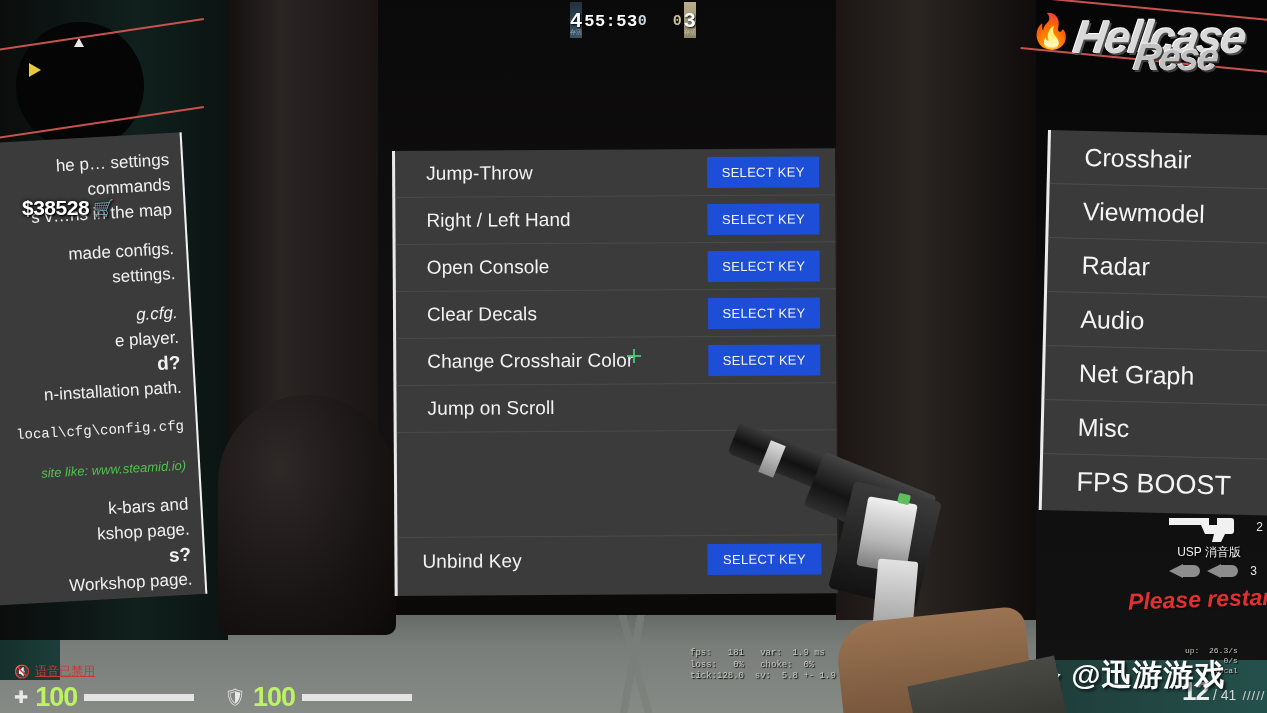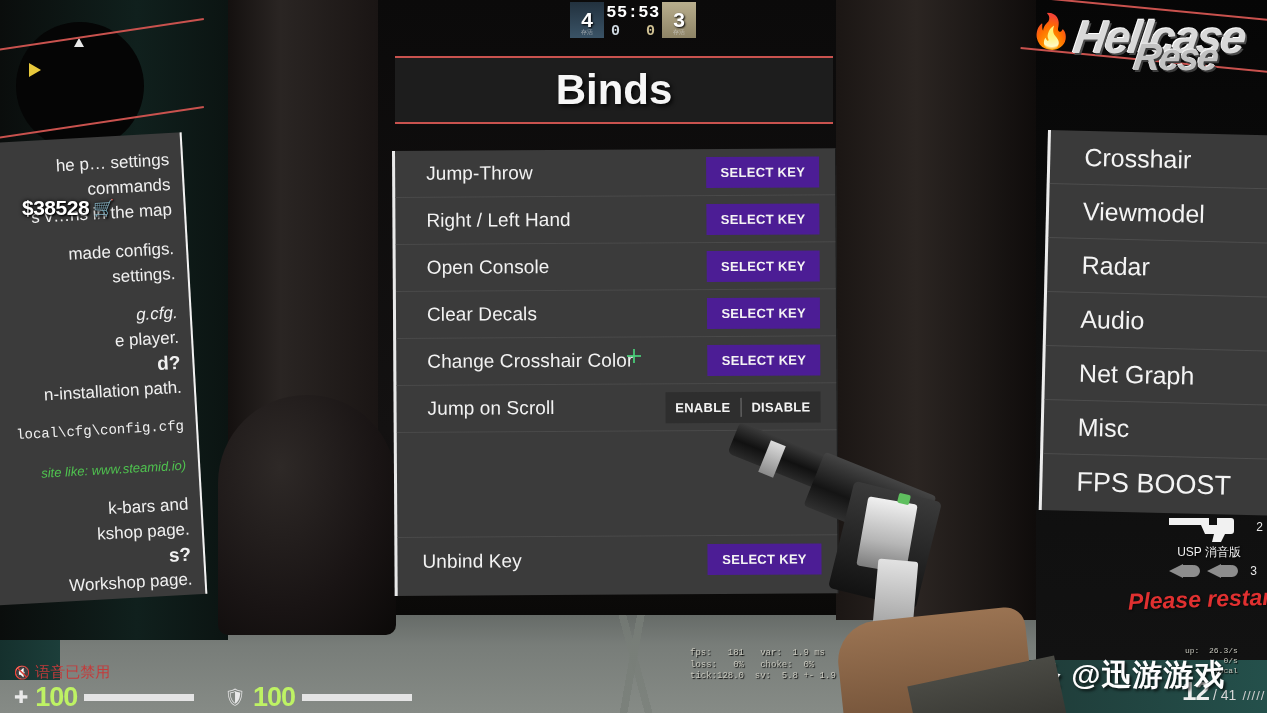"55:53" .center-col { flex-direction: column -> none }
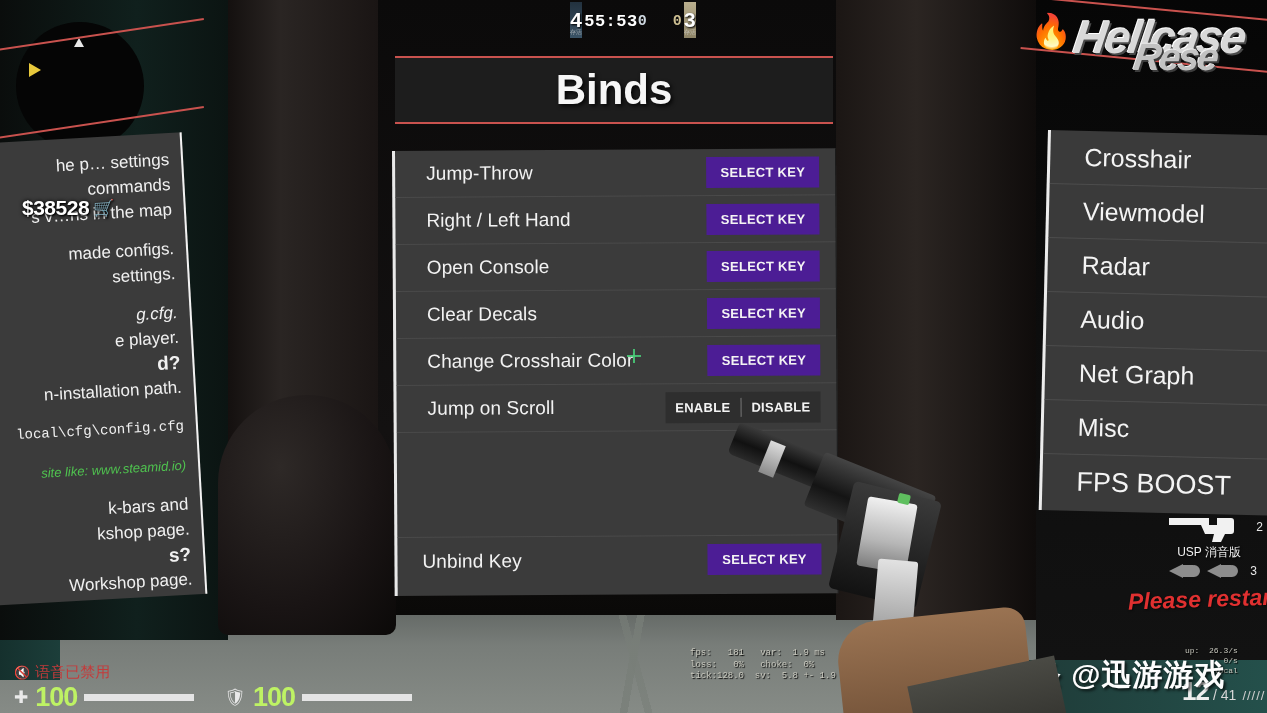"Binds" div.binds-title { html: <div> <h1>Binds</h1> </div> -> none }
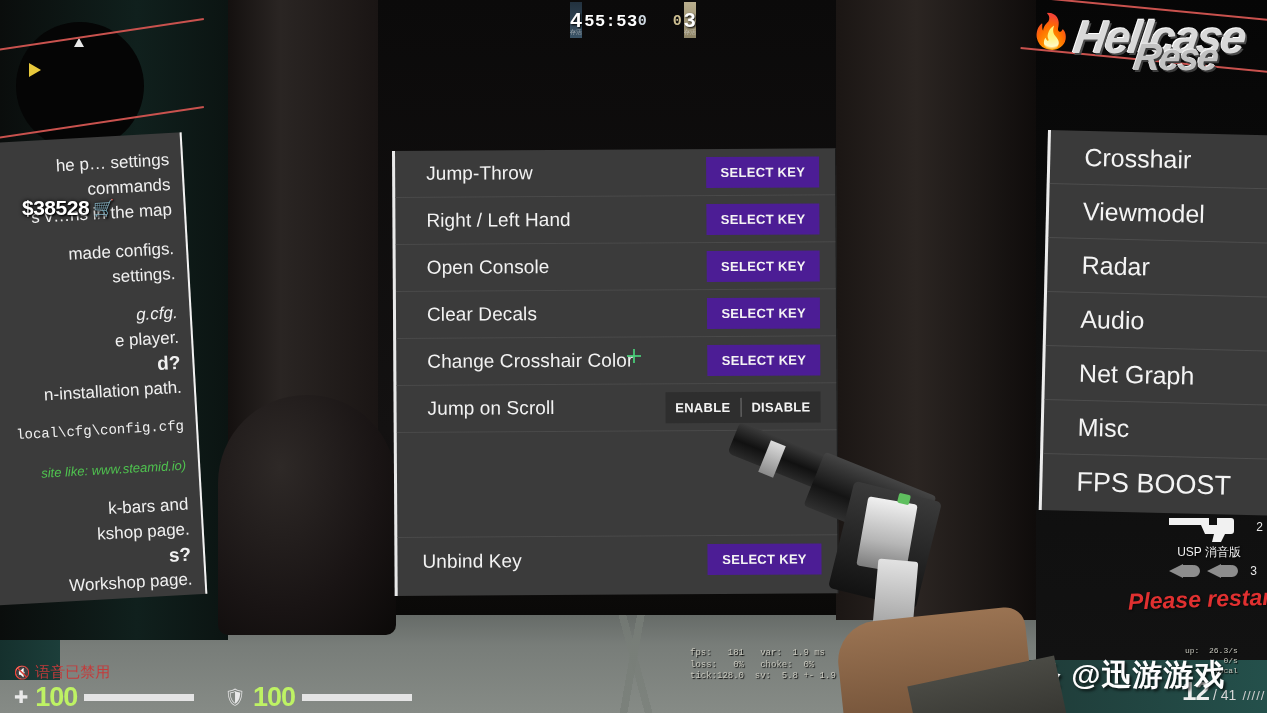"SELECT KEY" .sel-key-btn { background: #4c1d95 -> #1d4ed8; font-weight: bold -> normal }
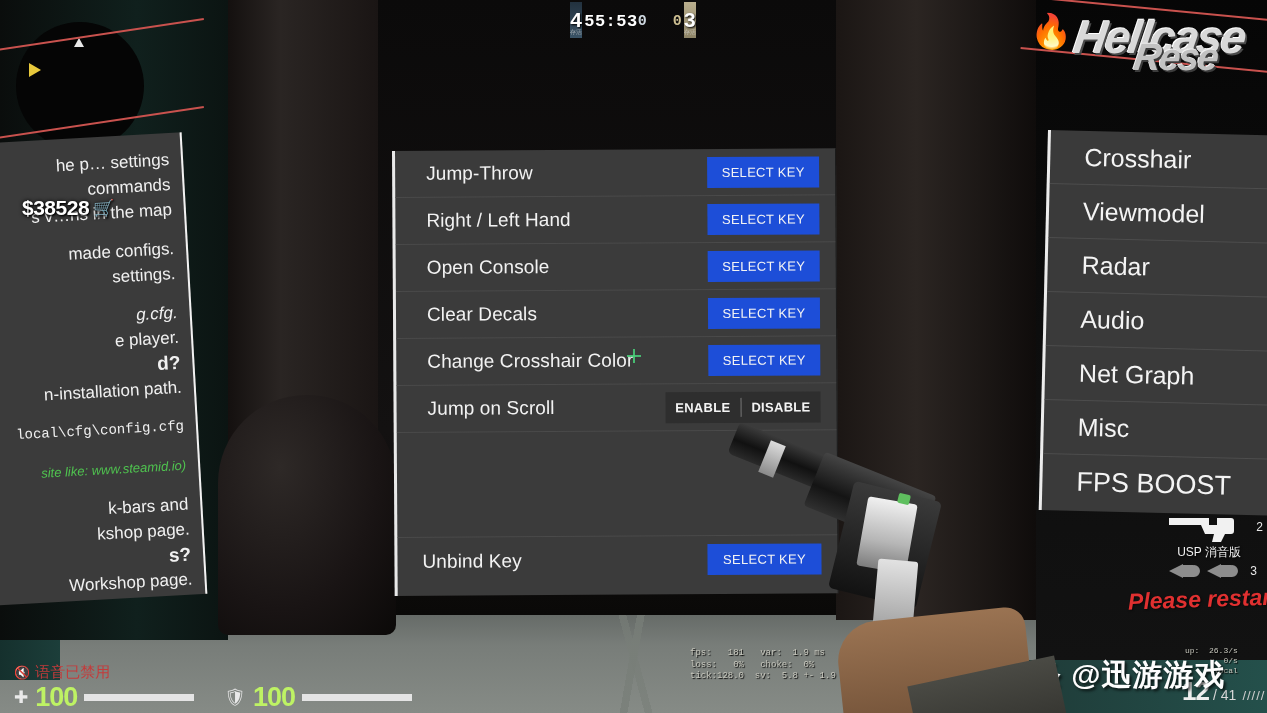"ENABLE" div.toggle-group { html: <div> <button>ENABLE</button> <div></div> <button>DISABLE</button> </div> -> none }
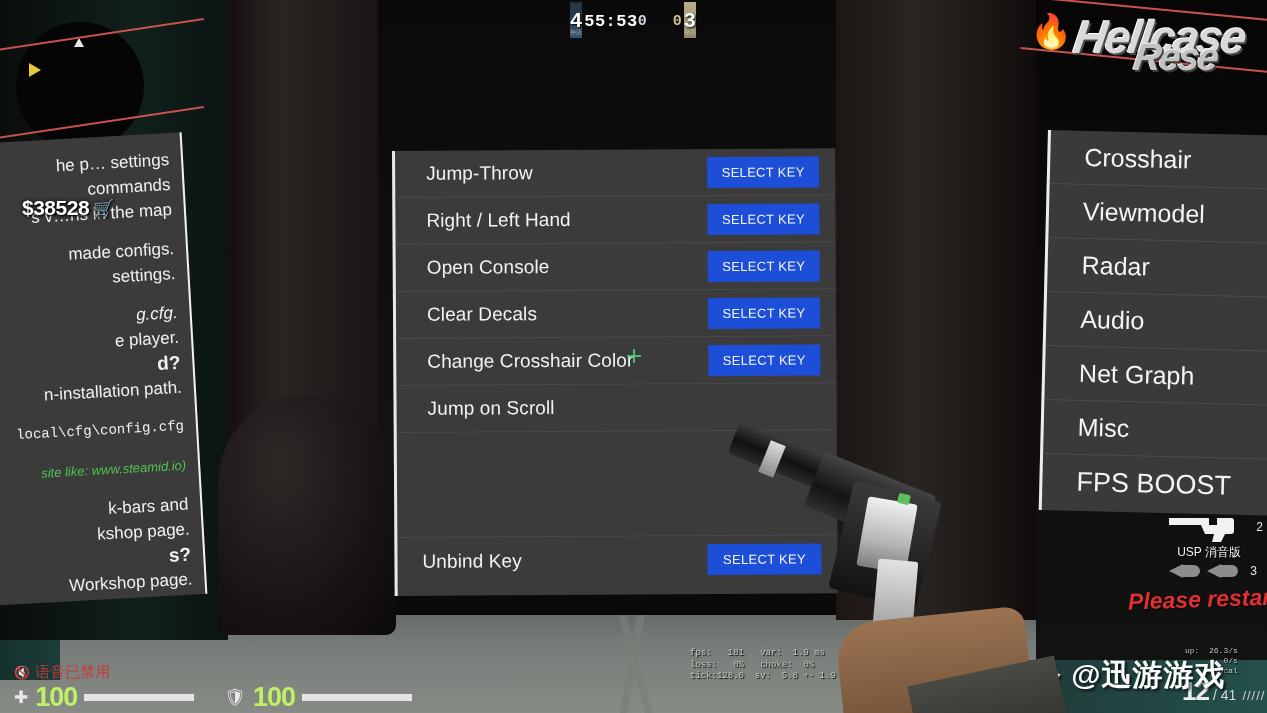"语音已禁用" .mic-txt { font-size: 15px -> 12px; text-decoration: none -> underline }
